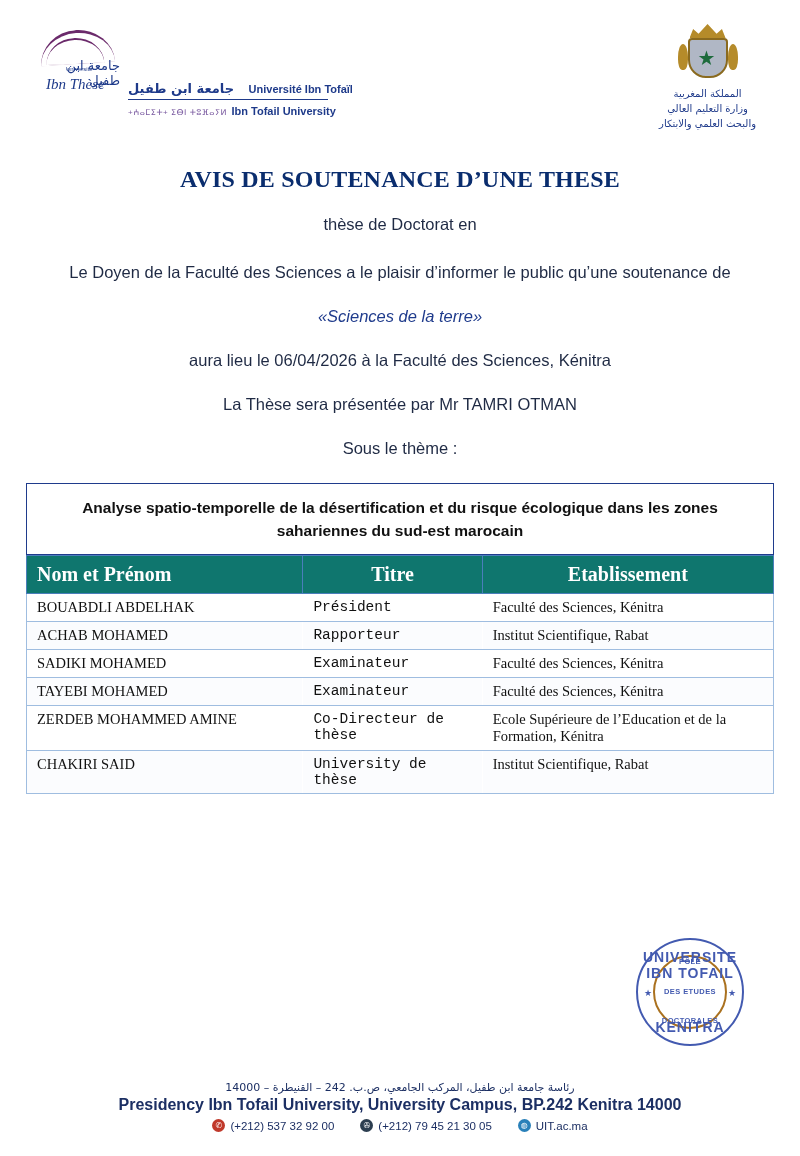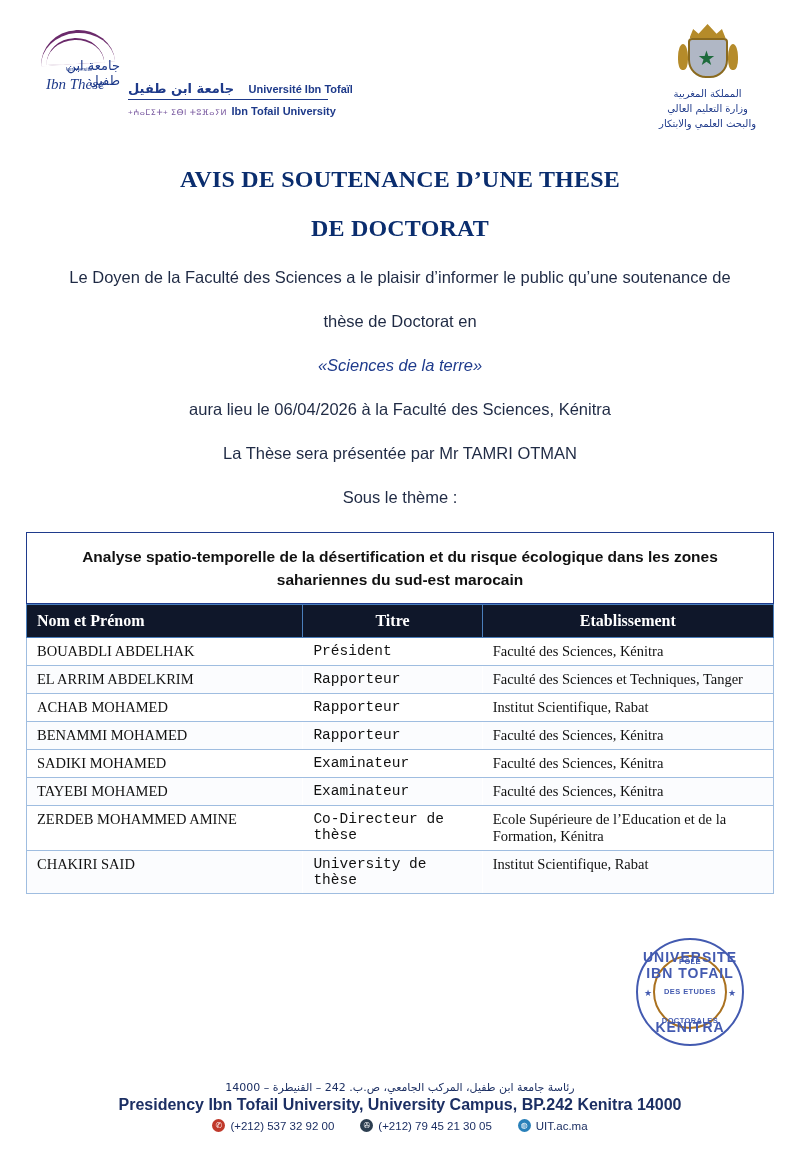"DE DOCTORAT" span.line2 { html: <span>DE DOCTORAT</span> -> none }
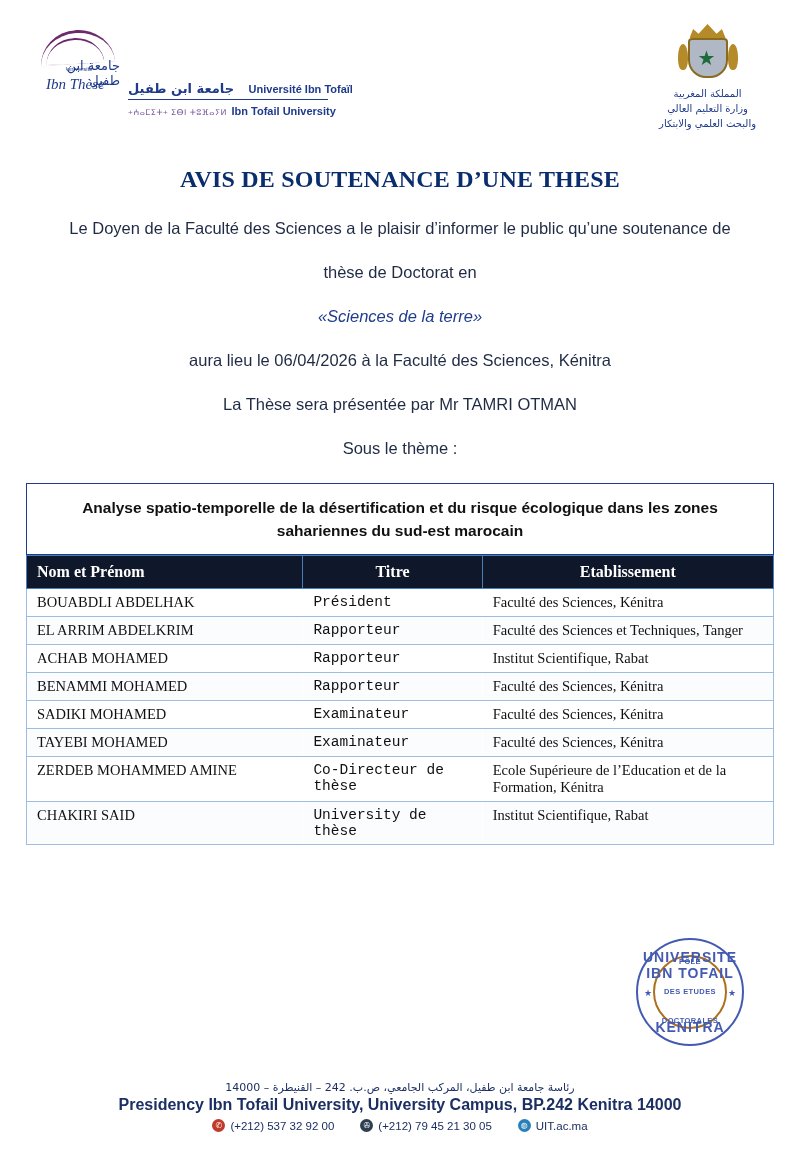"Le Doyen de la Faculté" div.body-line { order: before "thèse de Doctorat en" -> after "thèse de Doctorat en" }
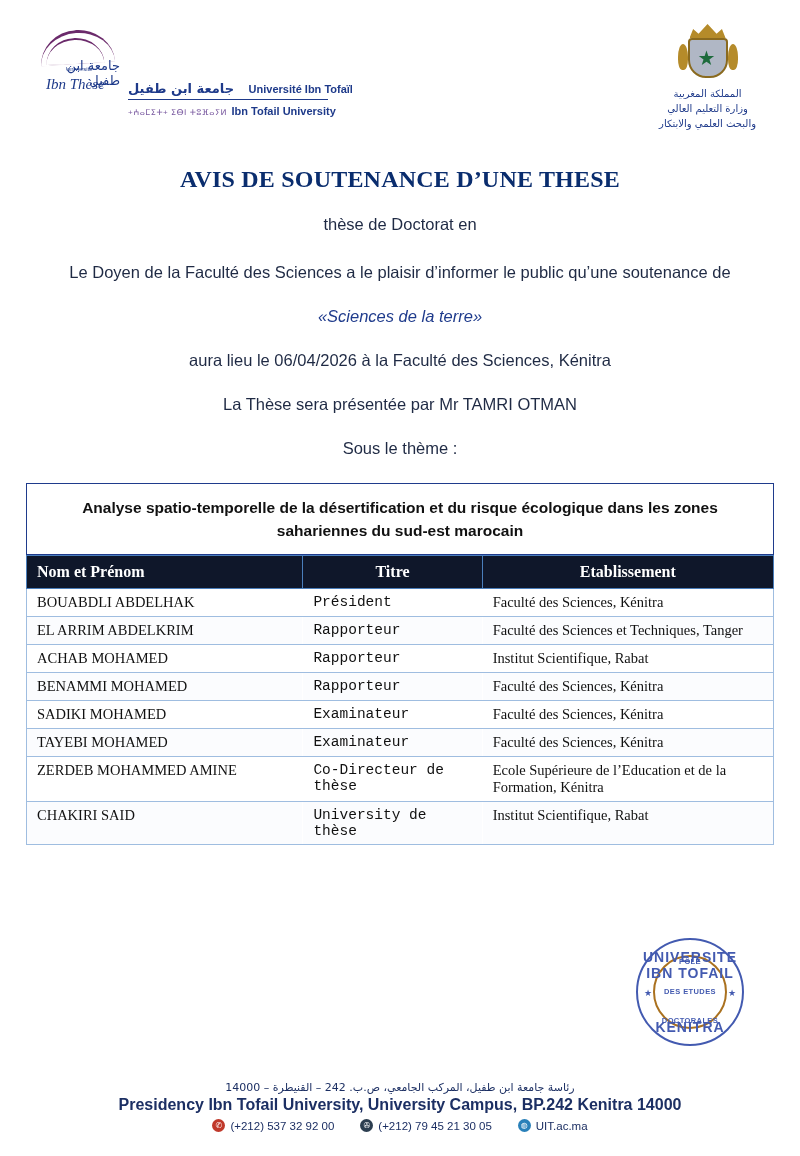"Nom et Prénom" table.jury thead th { background: #0f172a -> #0f766e; font-size: 16px -> 20px }
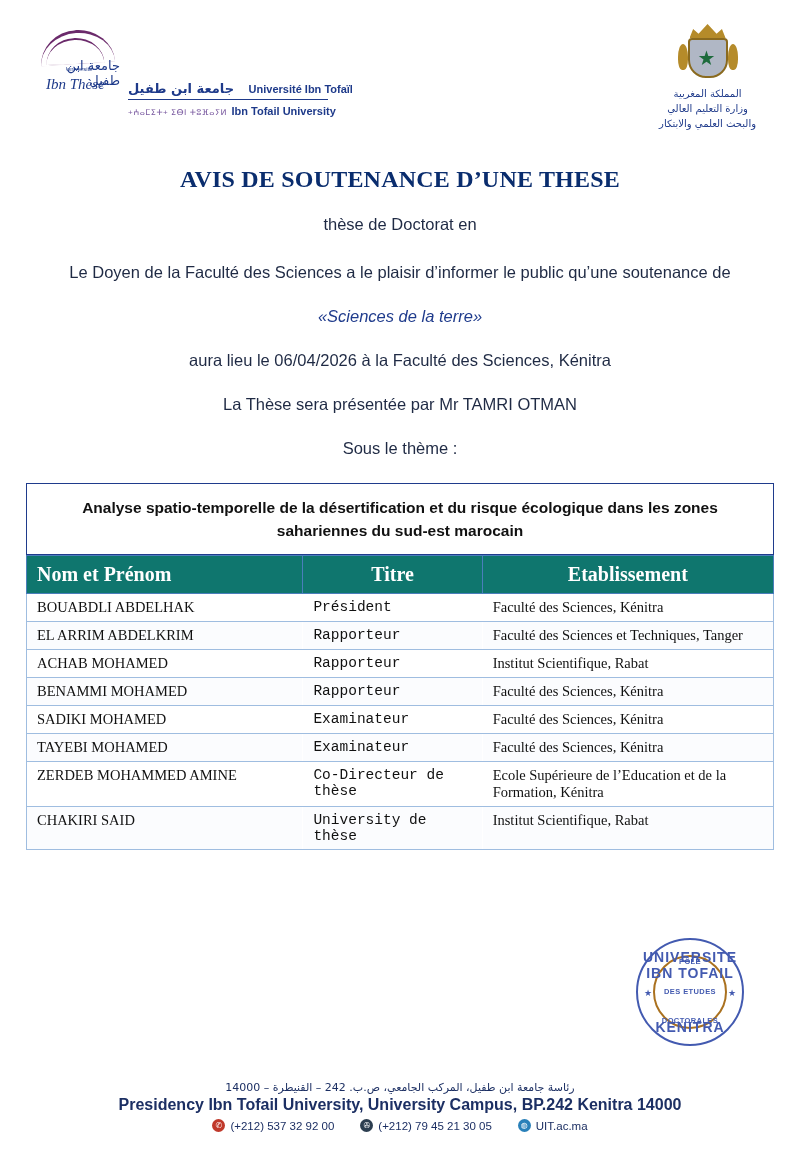"EL ARRIM ABDELKRIM" tr { html: <tr> <td>EL ARRIM ABDELKRIM</td> <td>Rapporteur</td> <td>Faculté des Sciences et Techniques, Tanger</td> </tr> -> none }
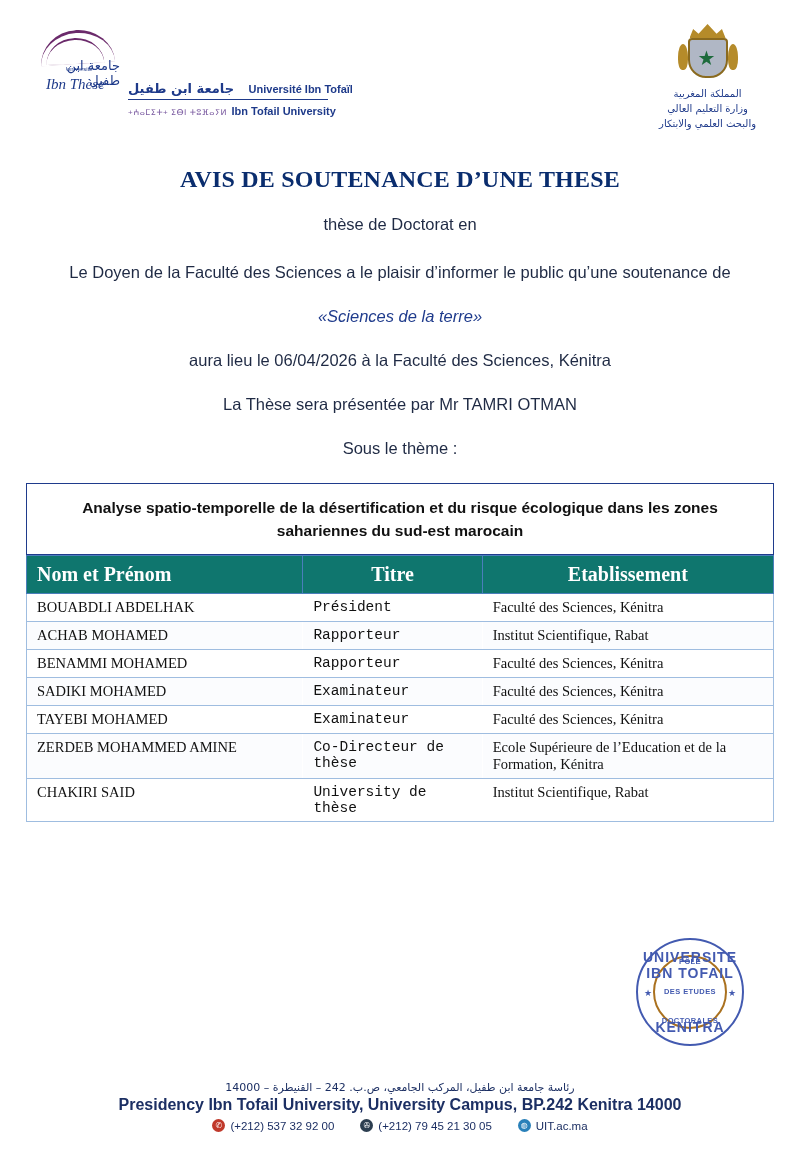"BENAMMI MOHAMED" tr { html: <tr> <td>BENAMMI MOHAMED</td> <td>Rapporteur</td> <td>Faculté des Sciences, Kénitra</td> </tr> -> none }
